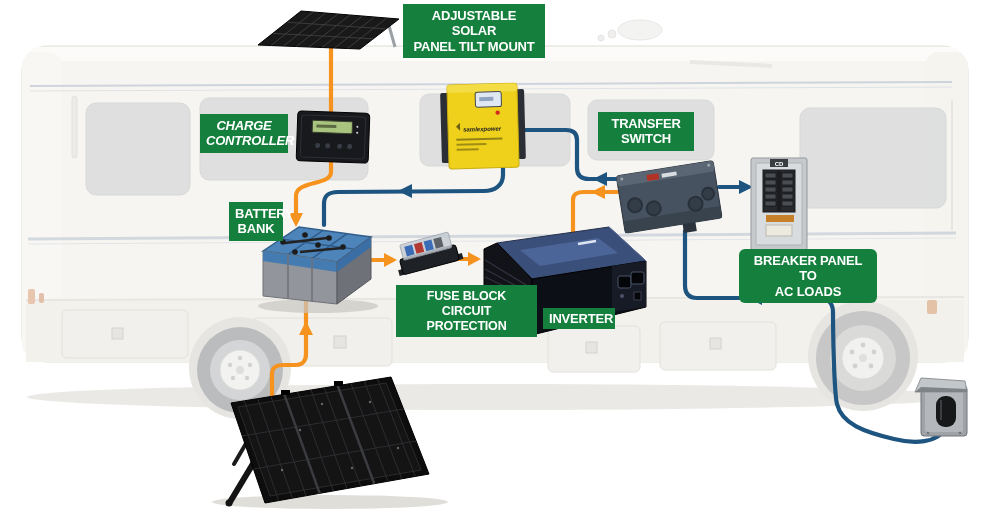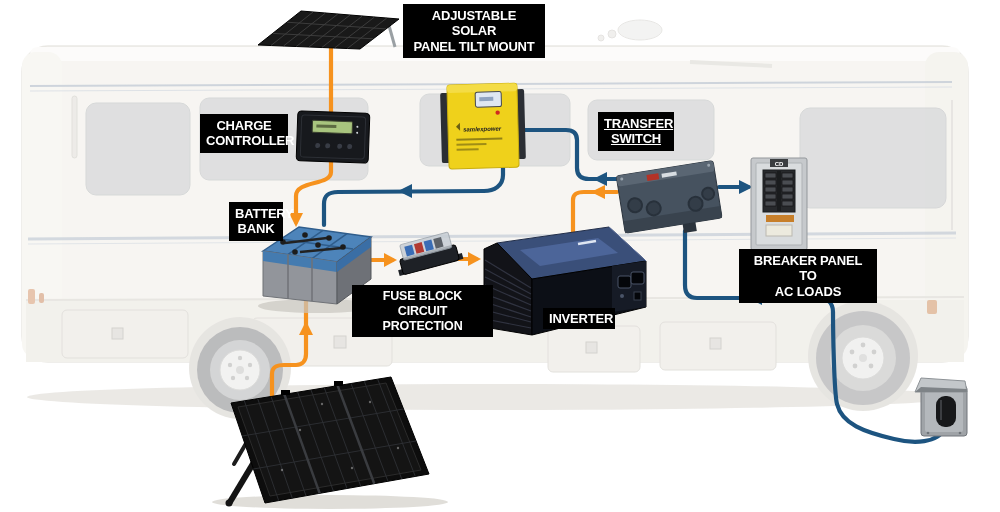"ADJUSTABLE SOLAR" .lbl { background: #000000 -> #15803d }
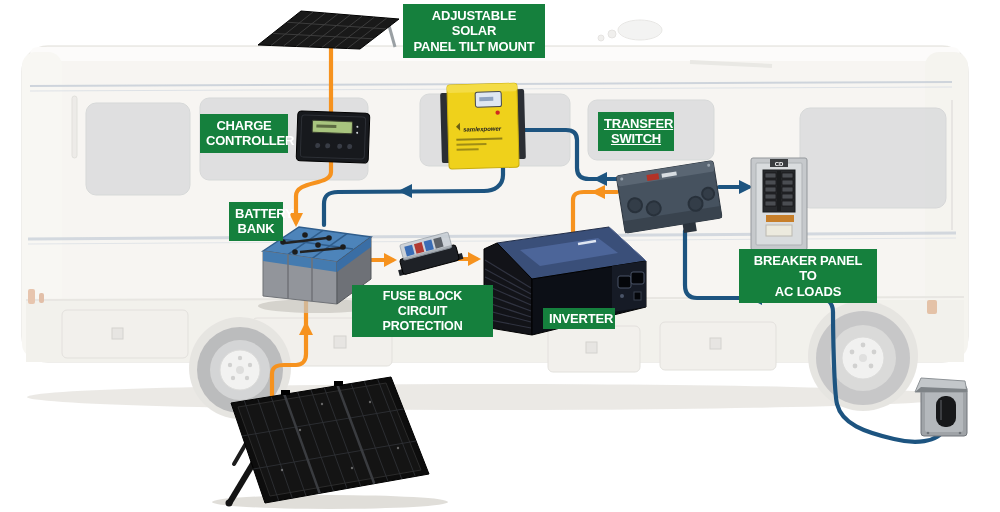"CHARGE" div.lbl { font-style: none -> italic }
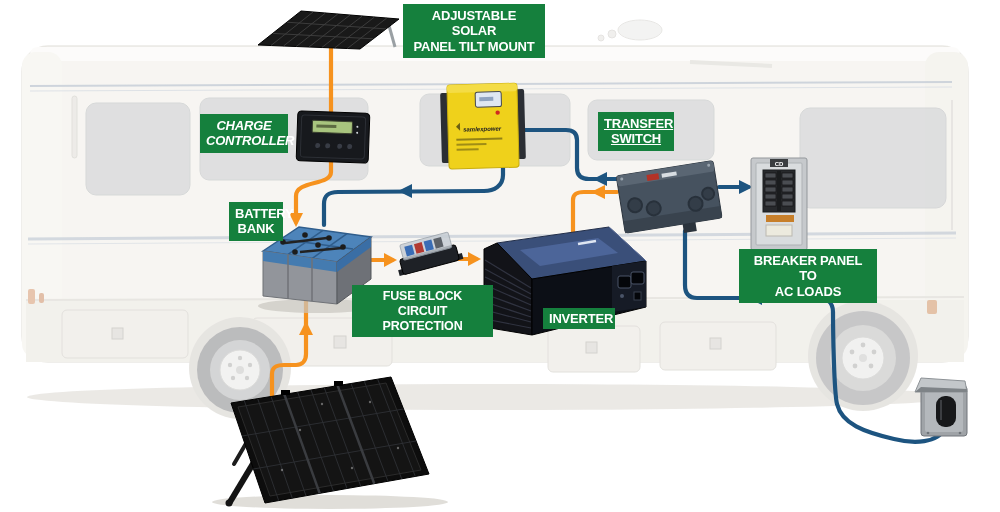"TRANSFER" div.lbl { text-decoration: underline -> none; width: 76px -> 96px }
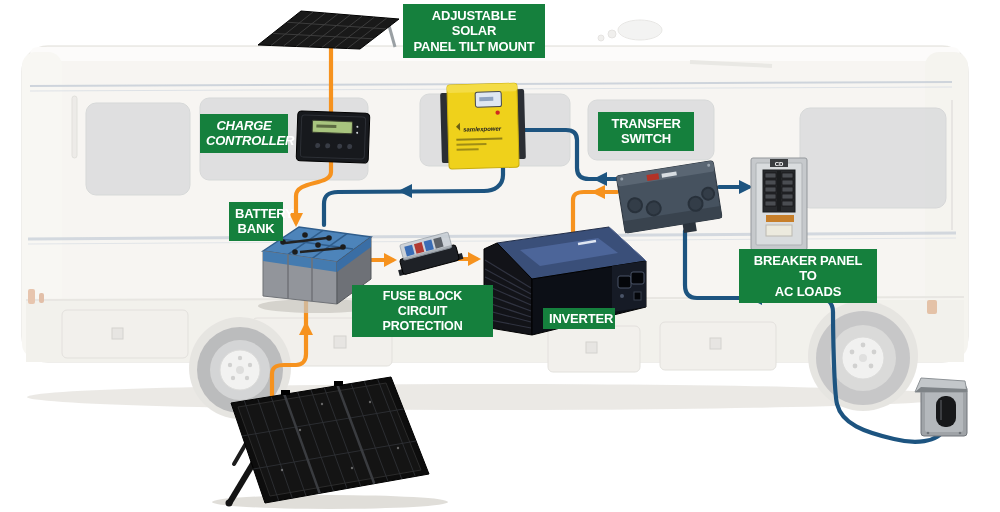"BREAKER PANEL TO" div.lbl { border-radius: none -> 6px }
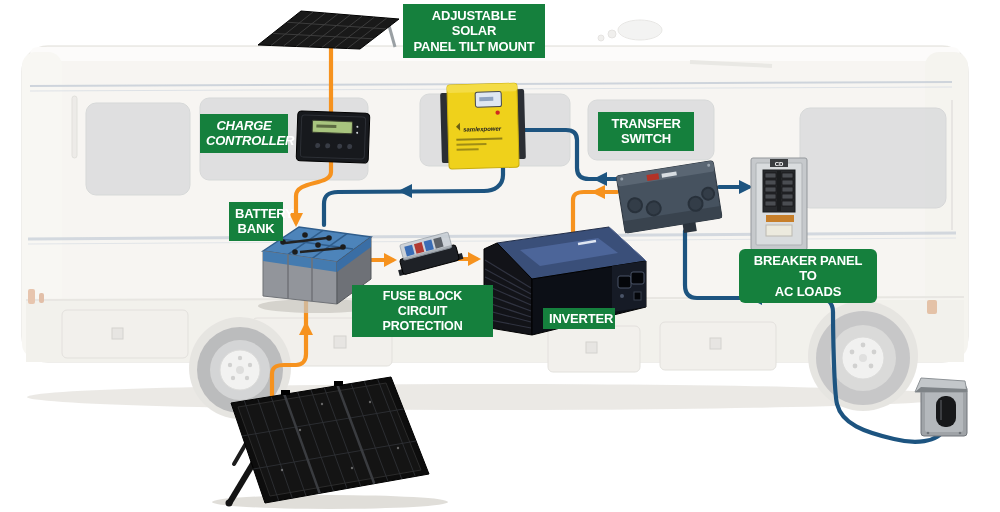"FUSE BLOCK" .lbl.small { margin-left: none -> 44px }
